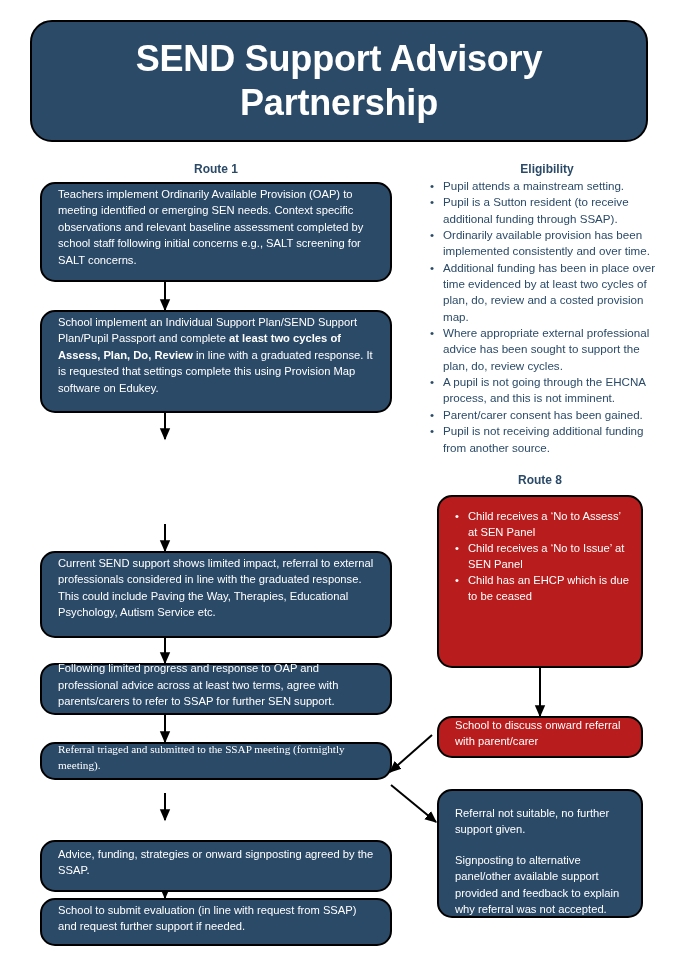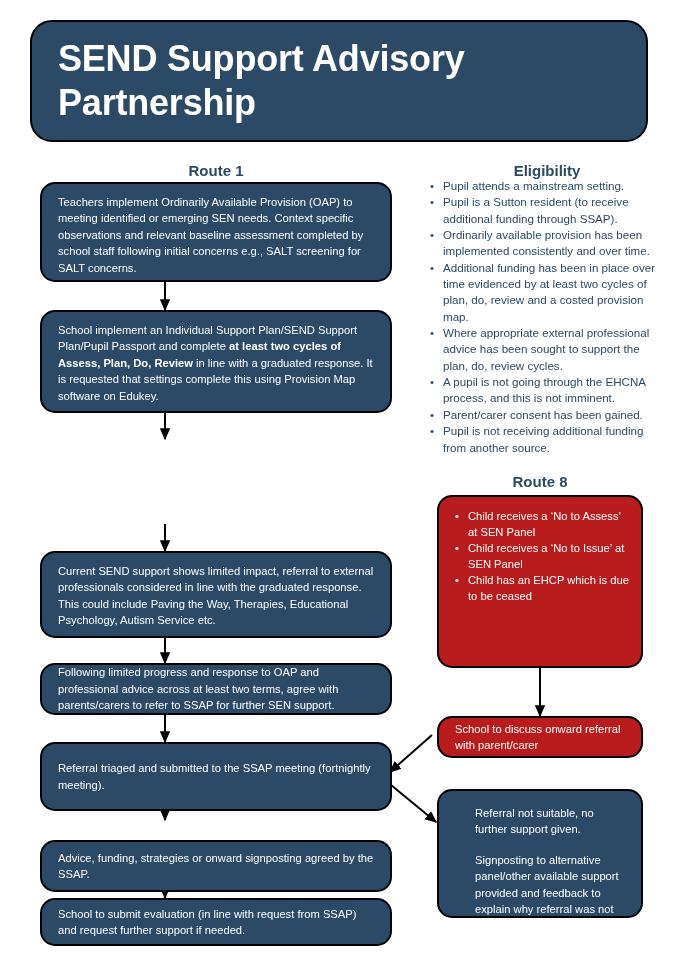"SEND Support Advisory Partnership" .title-banner { text-align: left -> center }
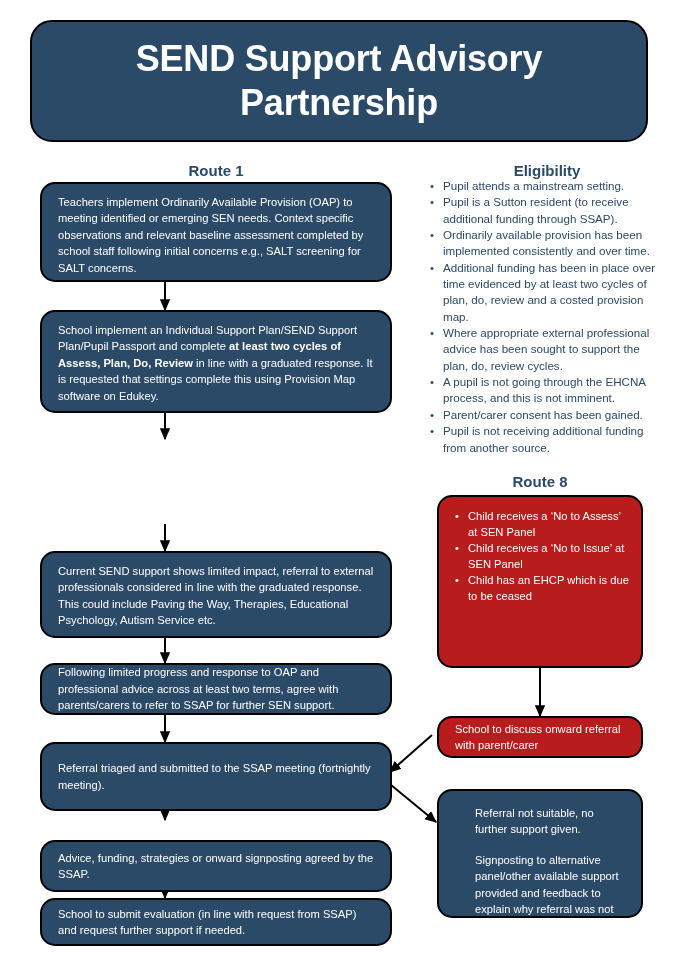"Route 1" .col-heading { font-size: 15px -> 12px }
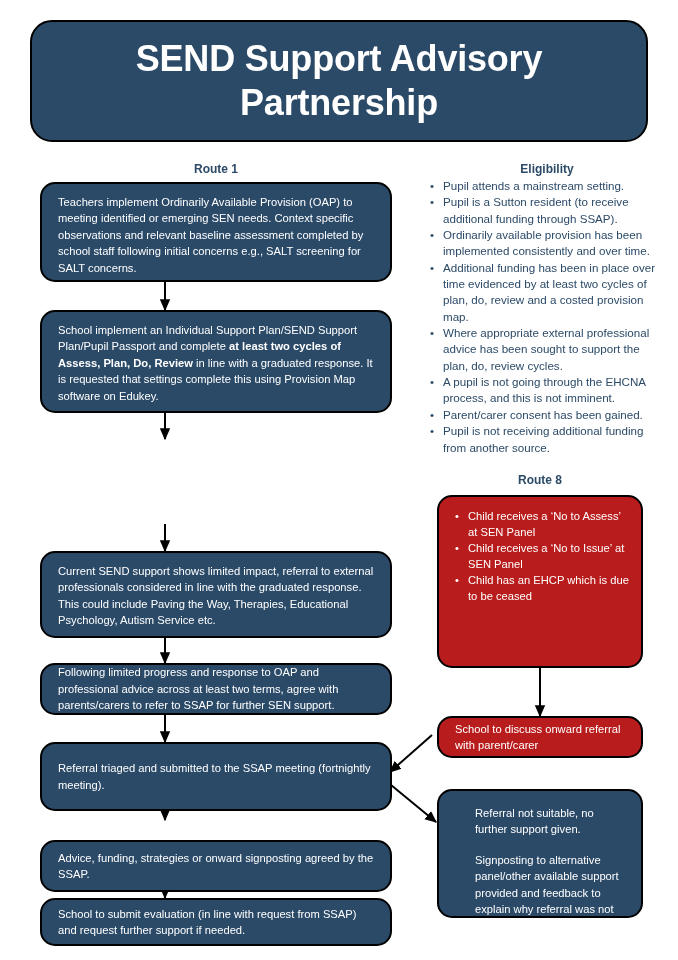"Teachers implement Ordinarily Available" .fbox { padding: 10px 14px 10px 16px -> 2px 14px 10px 16px }
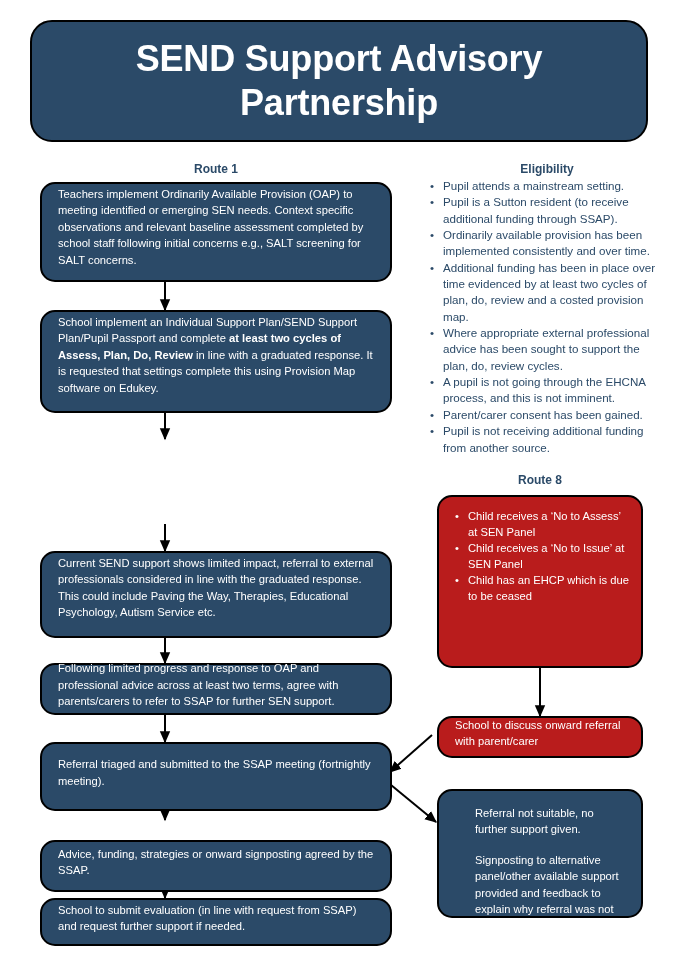"Referral triaged and submitted to" div.fbox { font-family: none -> Liberation Serif, serif; height: 69px -> 38px }
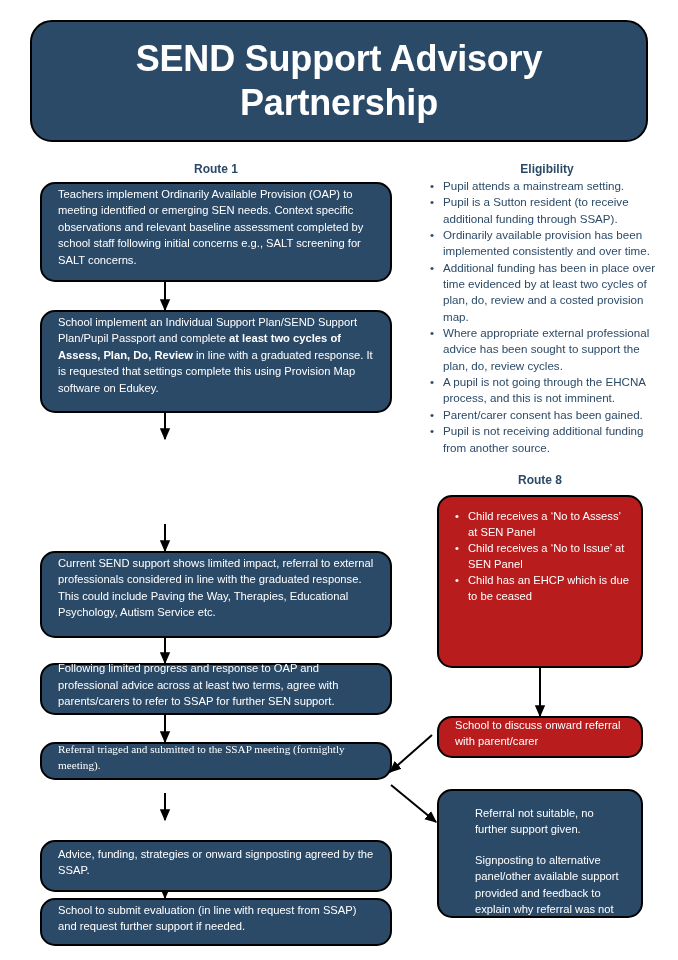"Referral not suitable, no further" div.fbox { padding: 14px 12px 10px 36px -> 14px 12px 10px 16px }
